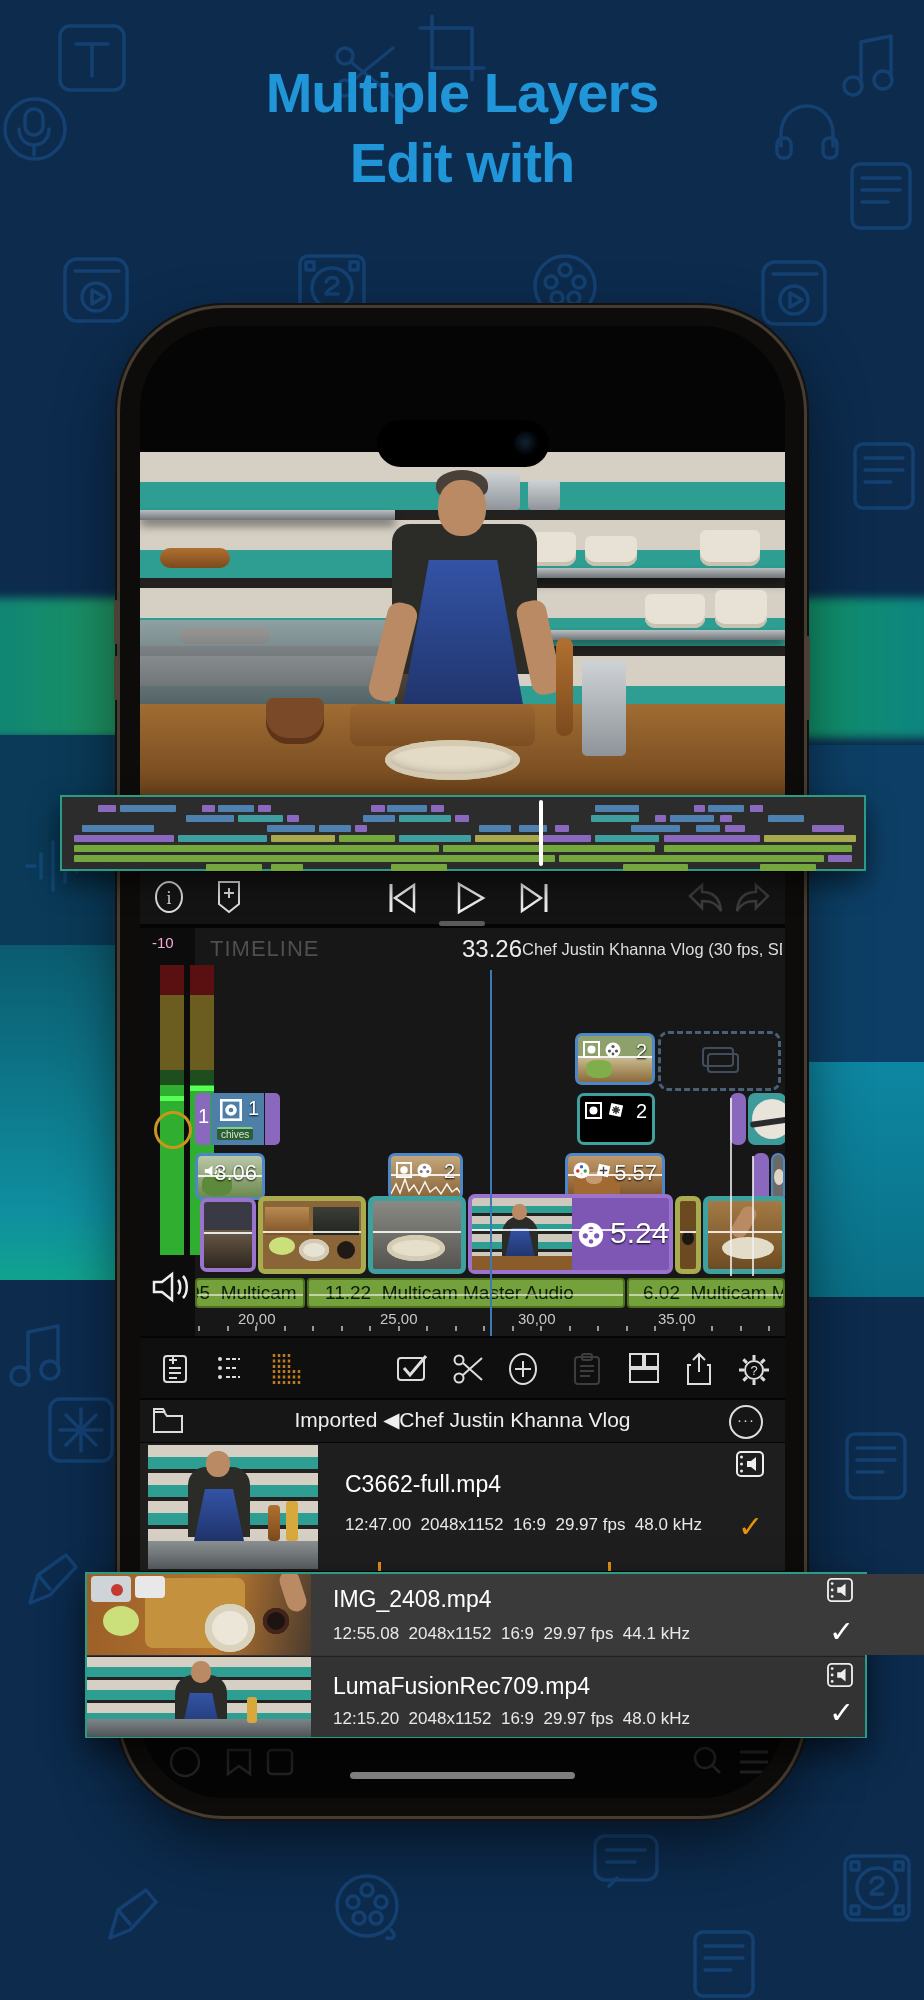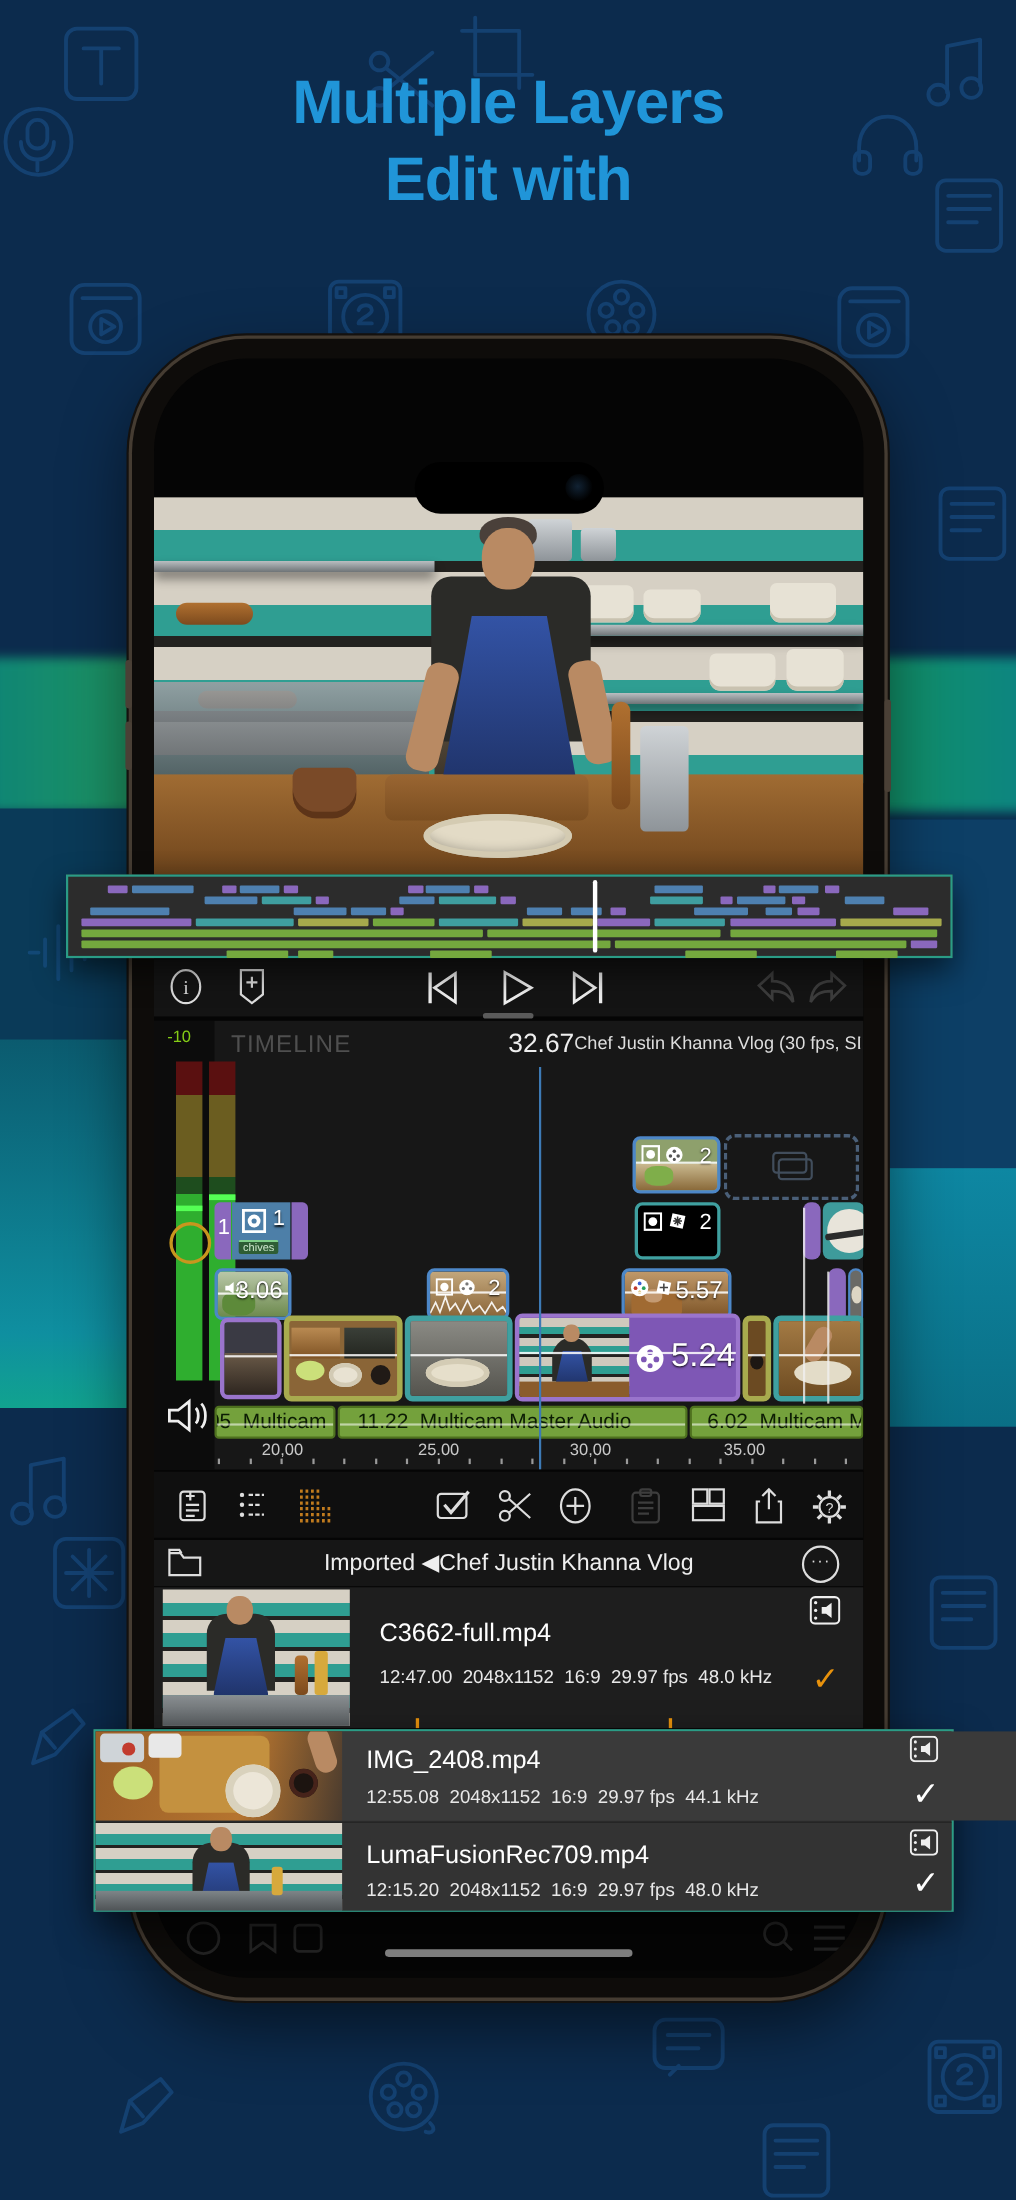"-10" .mlabel { color: #84cc16 -> #f9a8d4 }
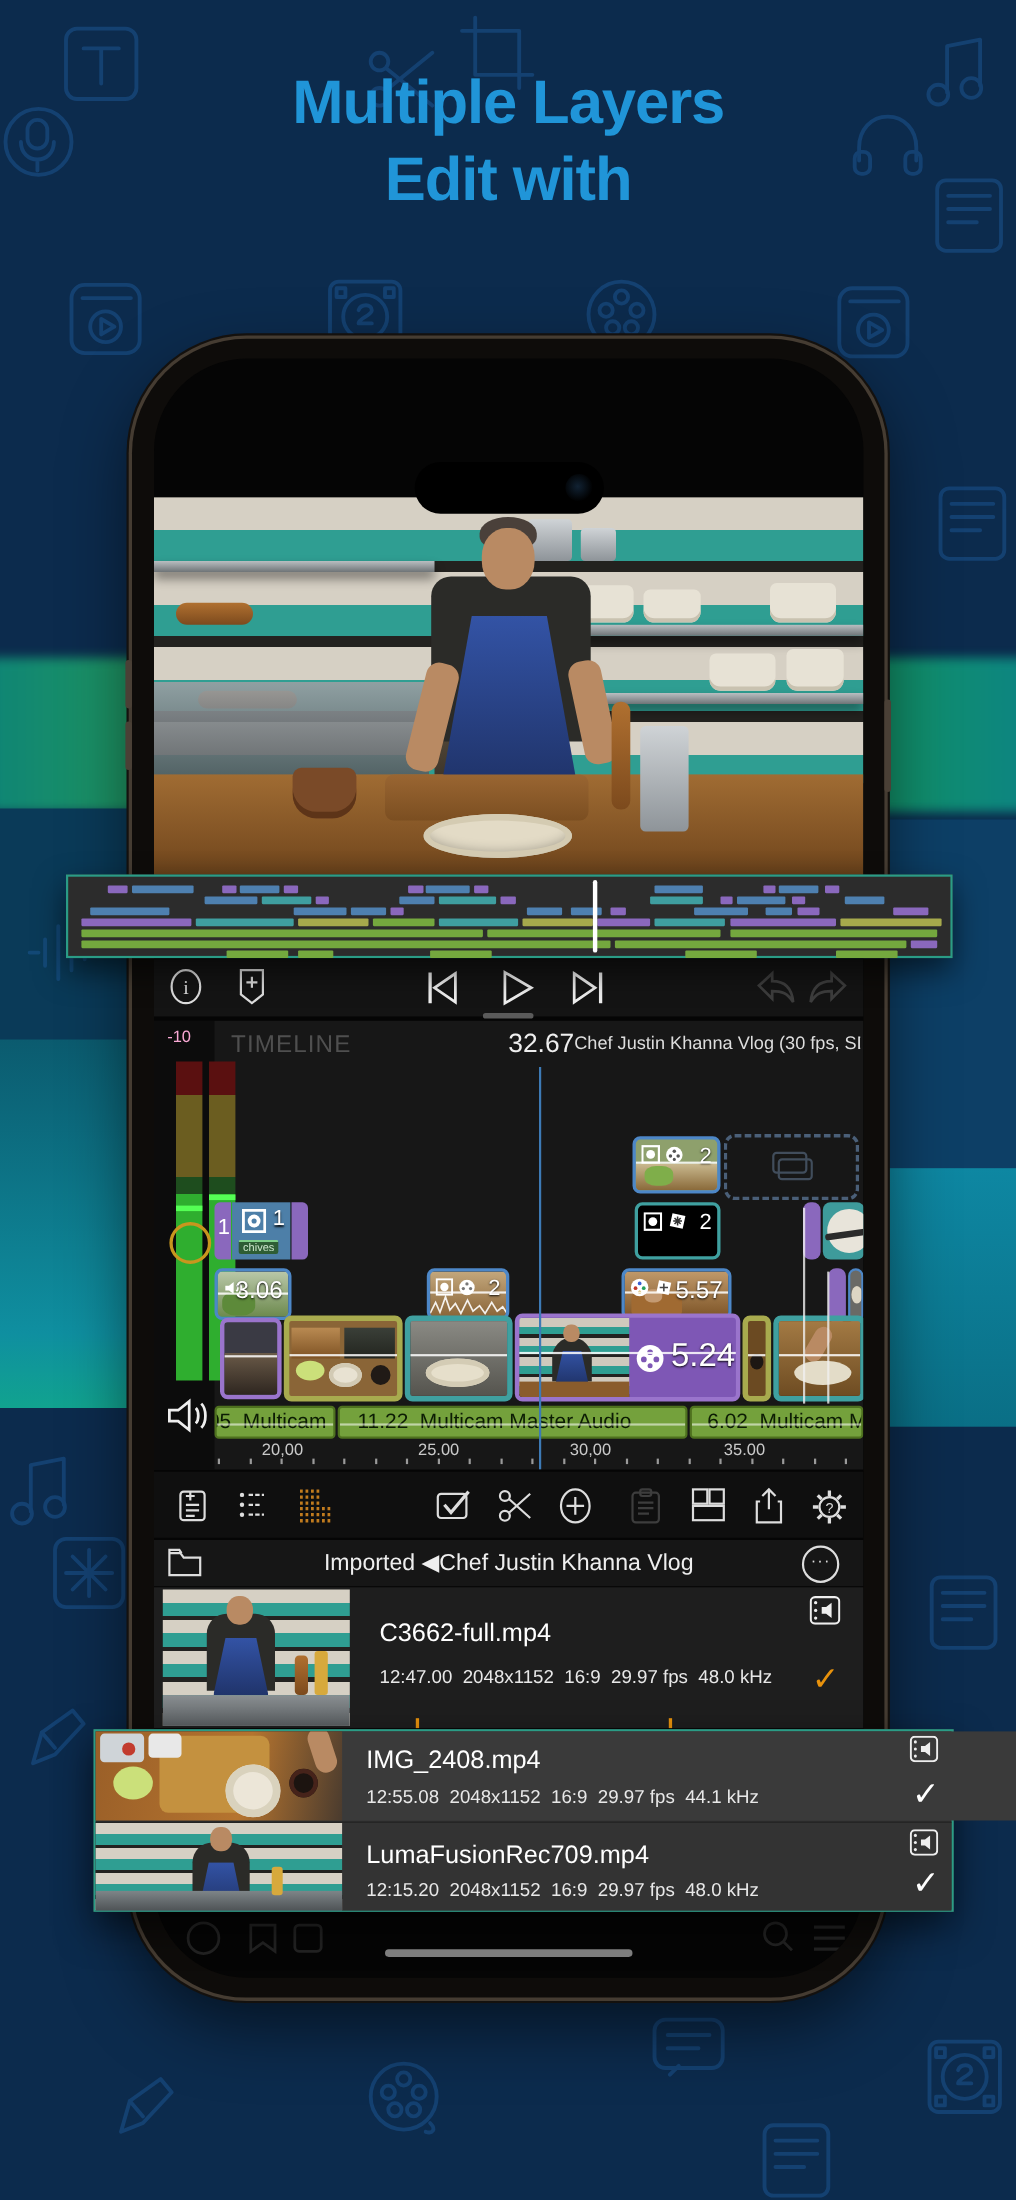"32.67" div.tl-dur { text: 32.67 -> 33.26 }
